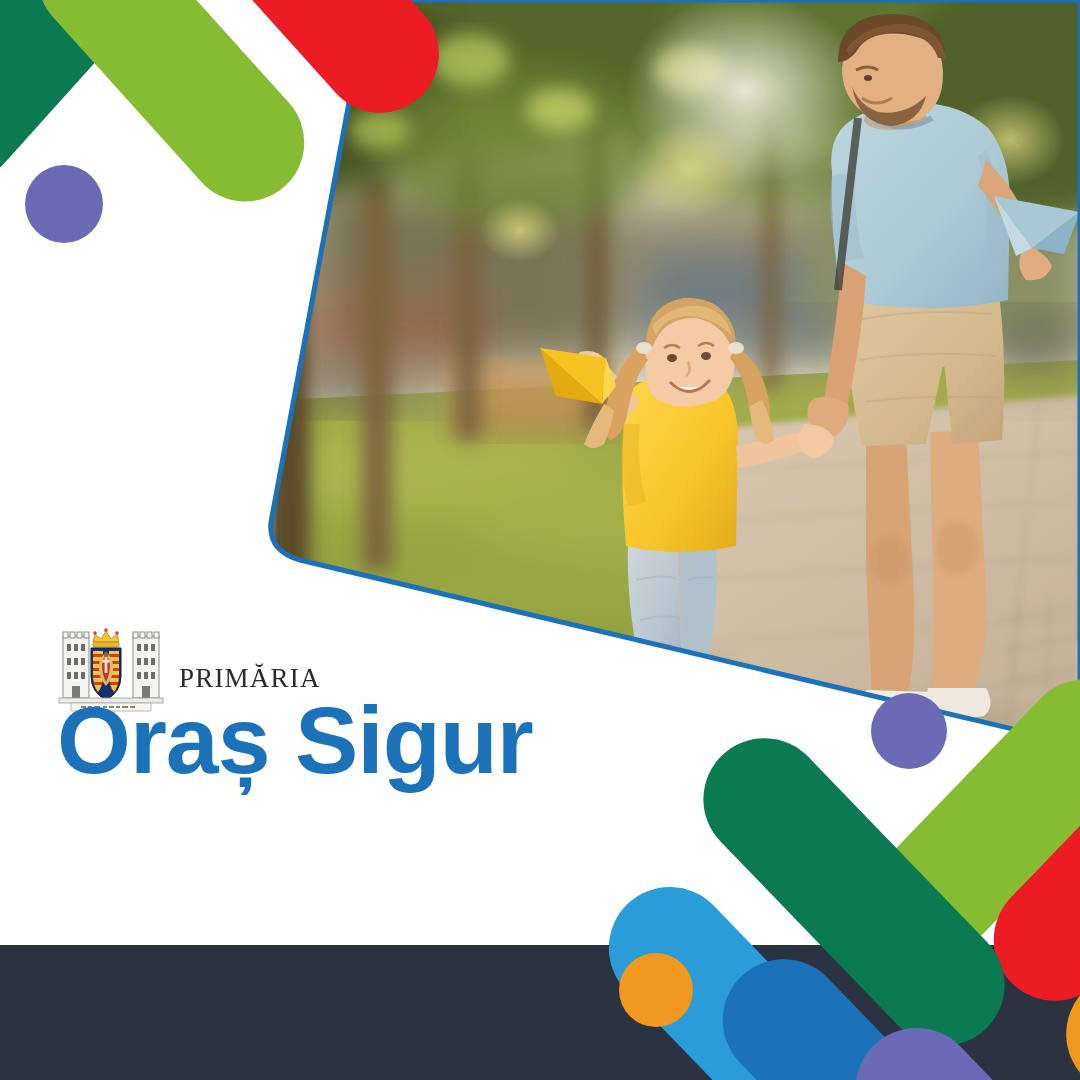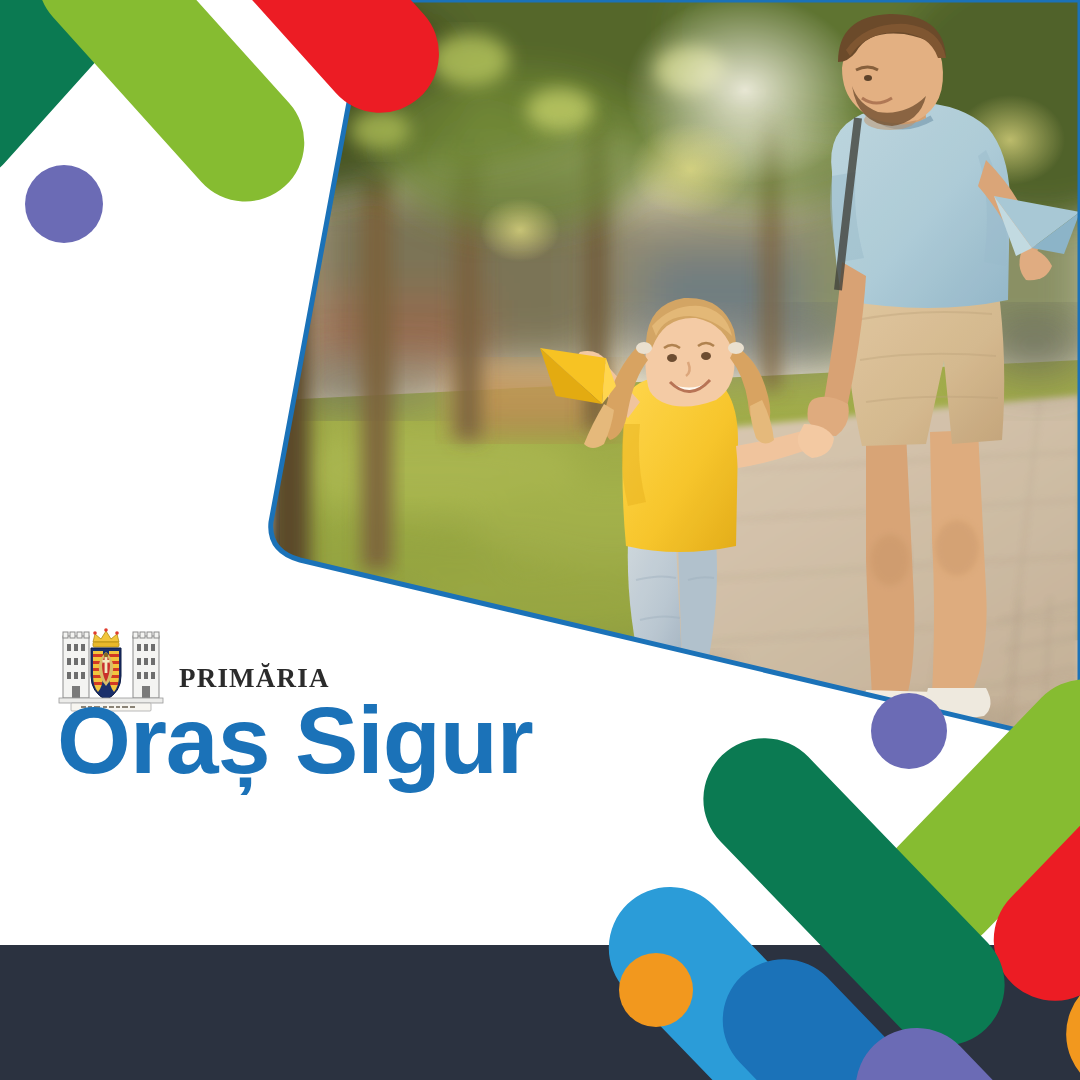"PRIMĂRIA" #logo-text span { font-weight: 700 -> 400 }
